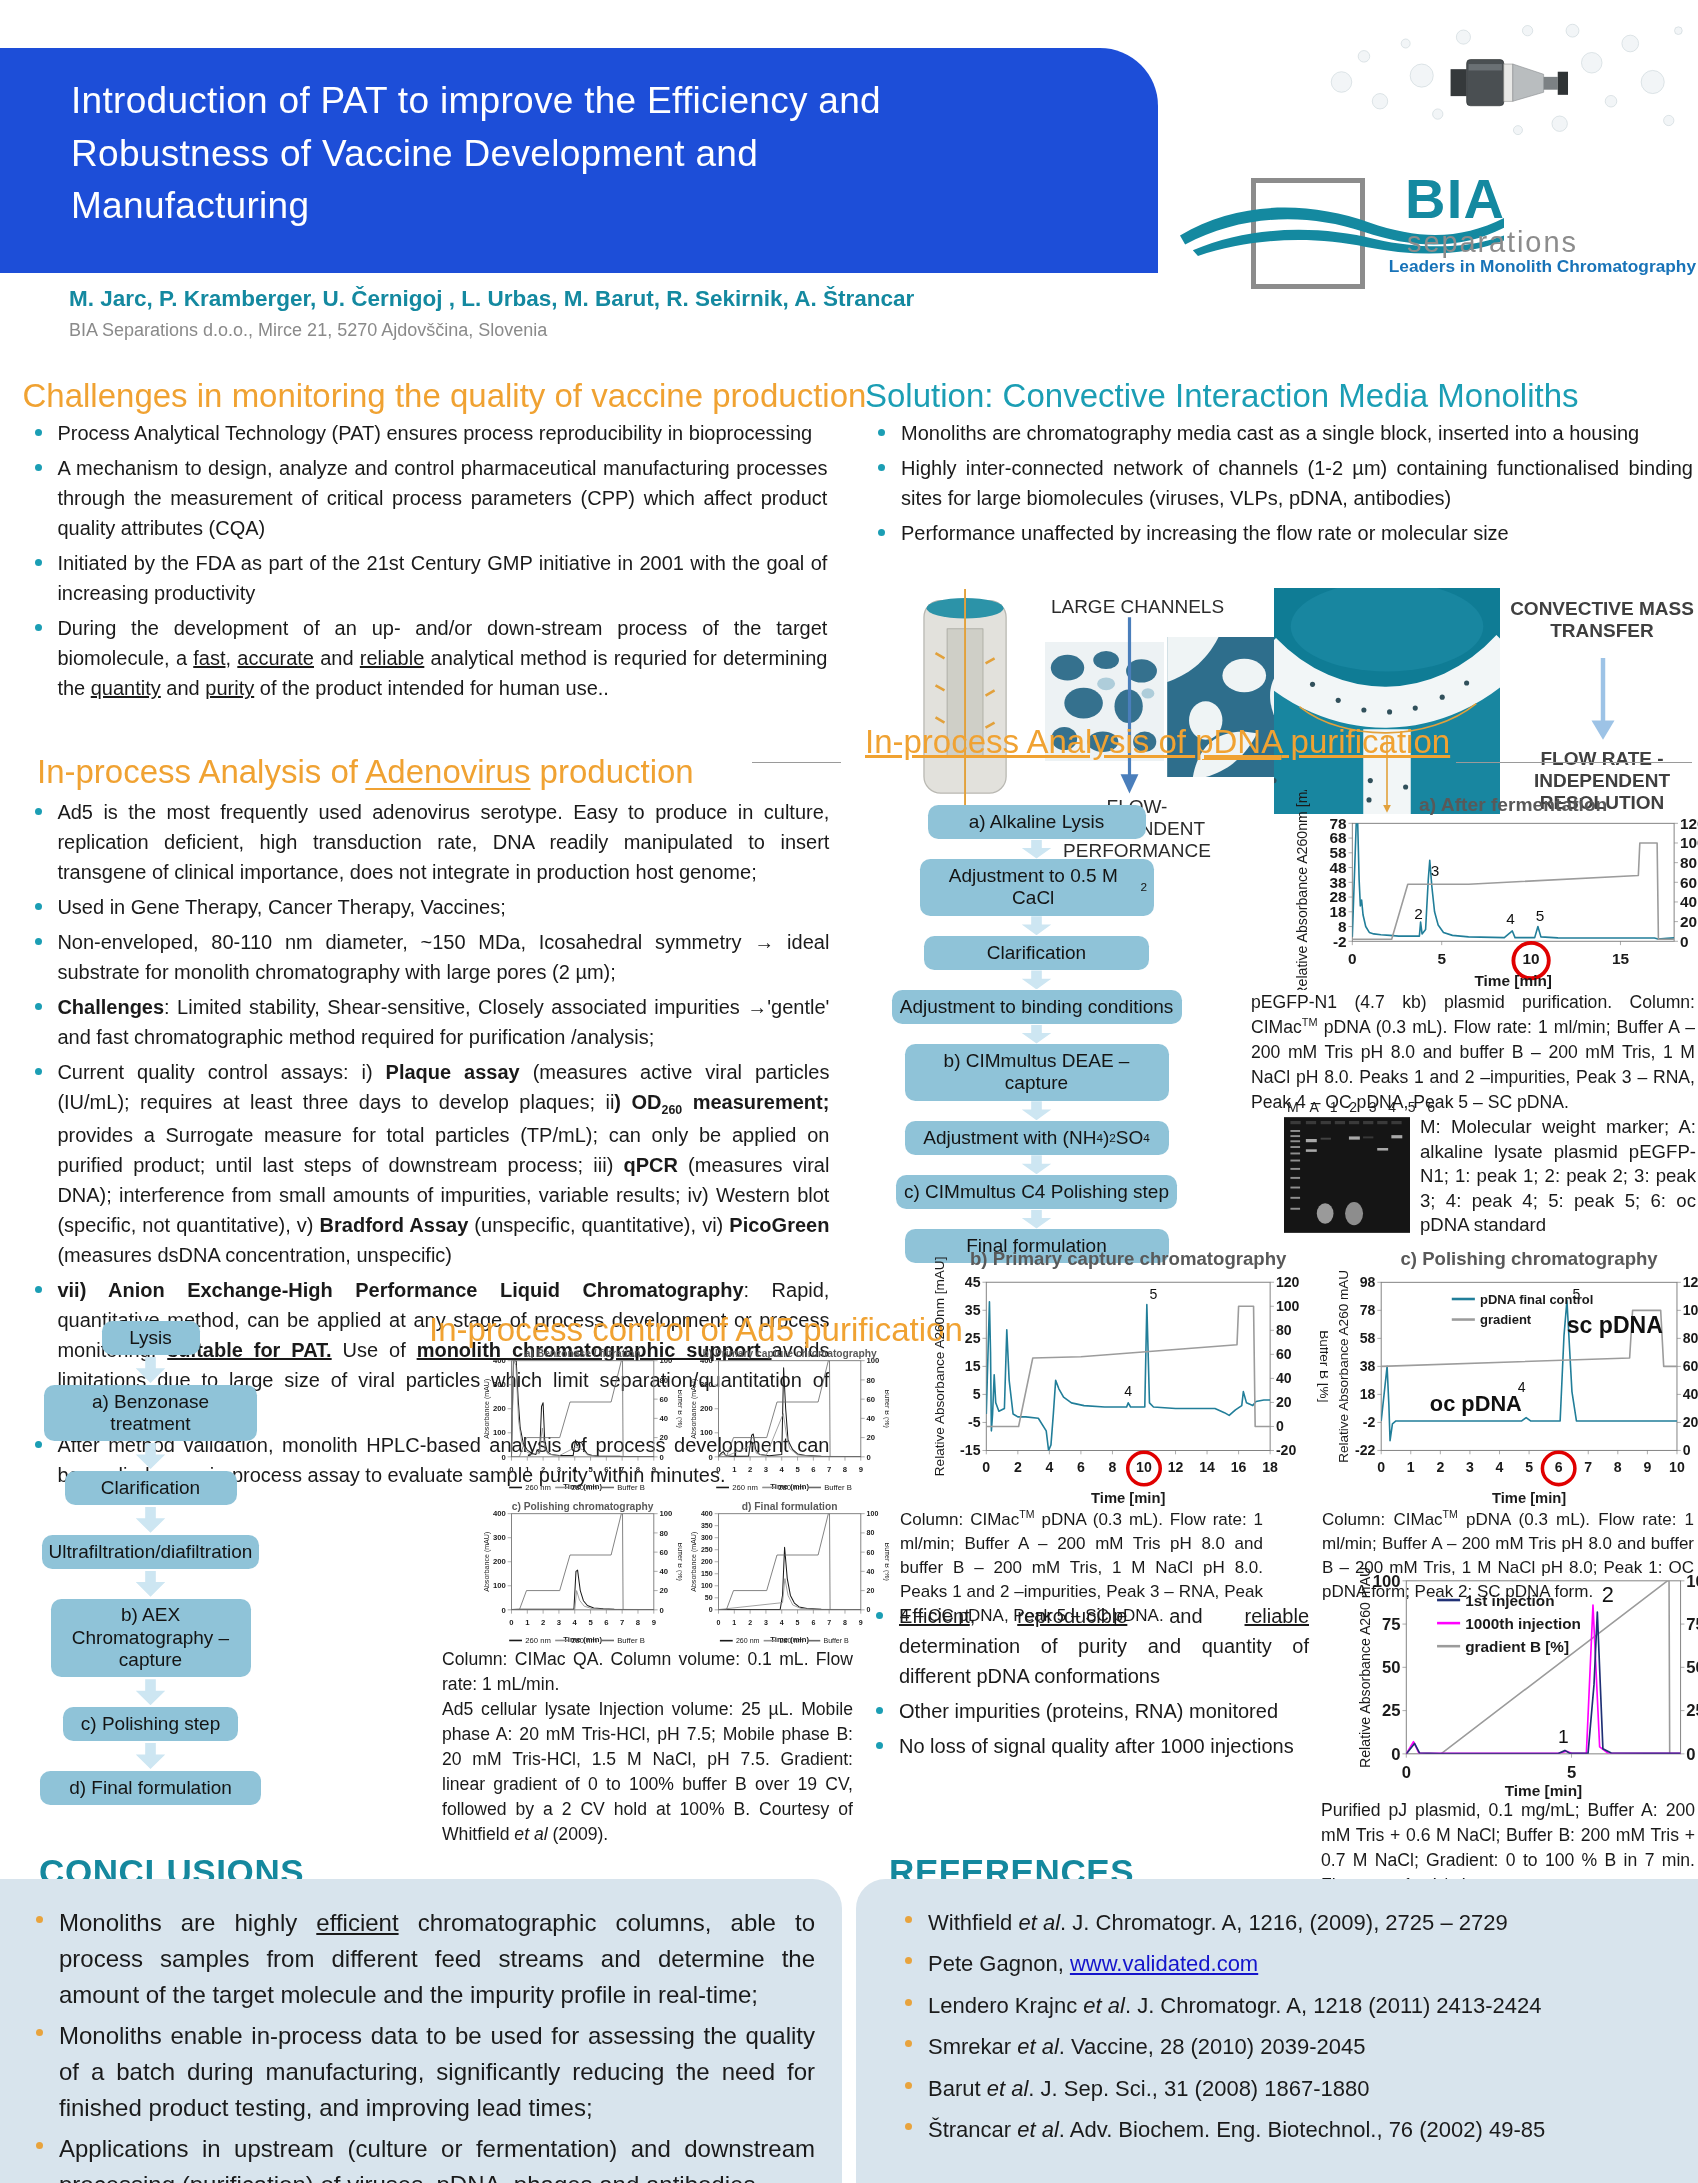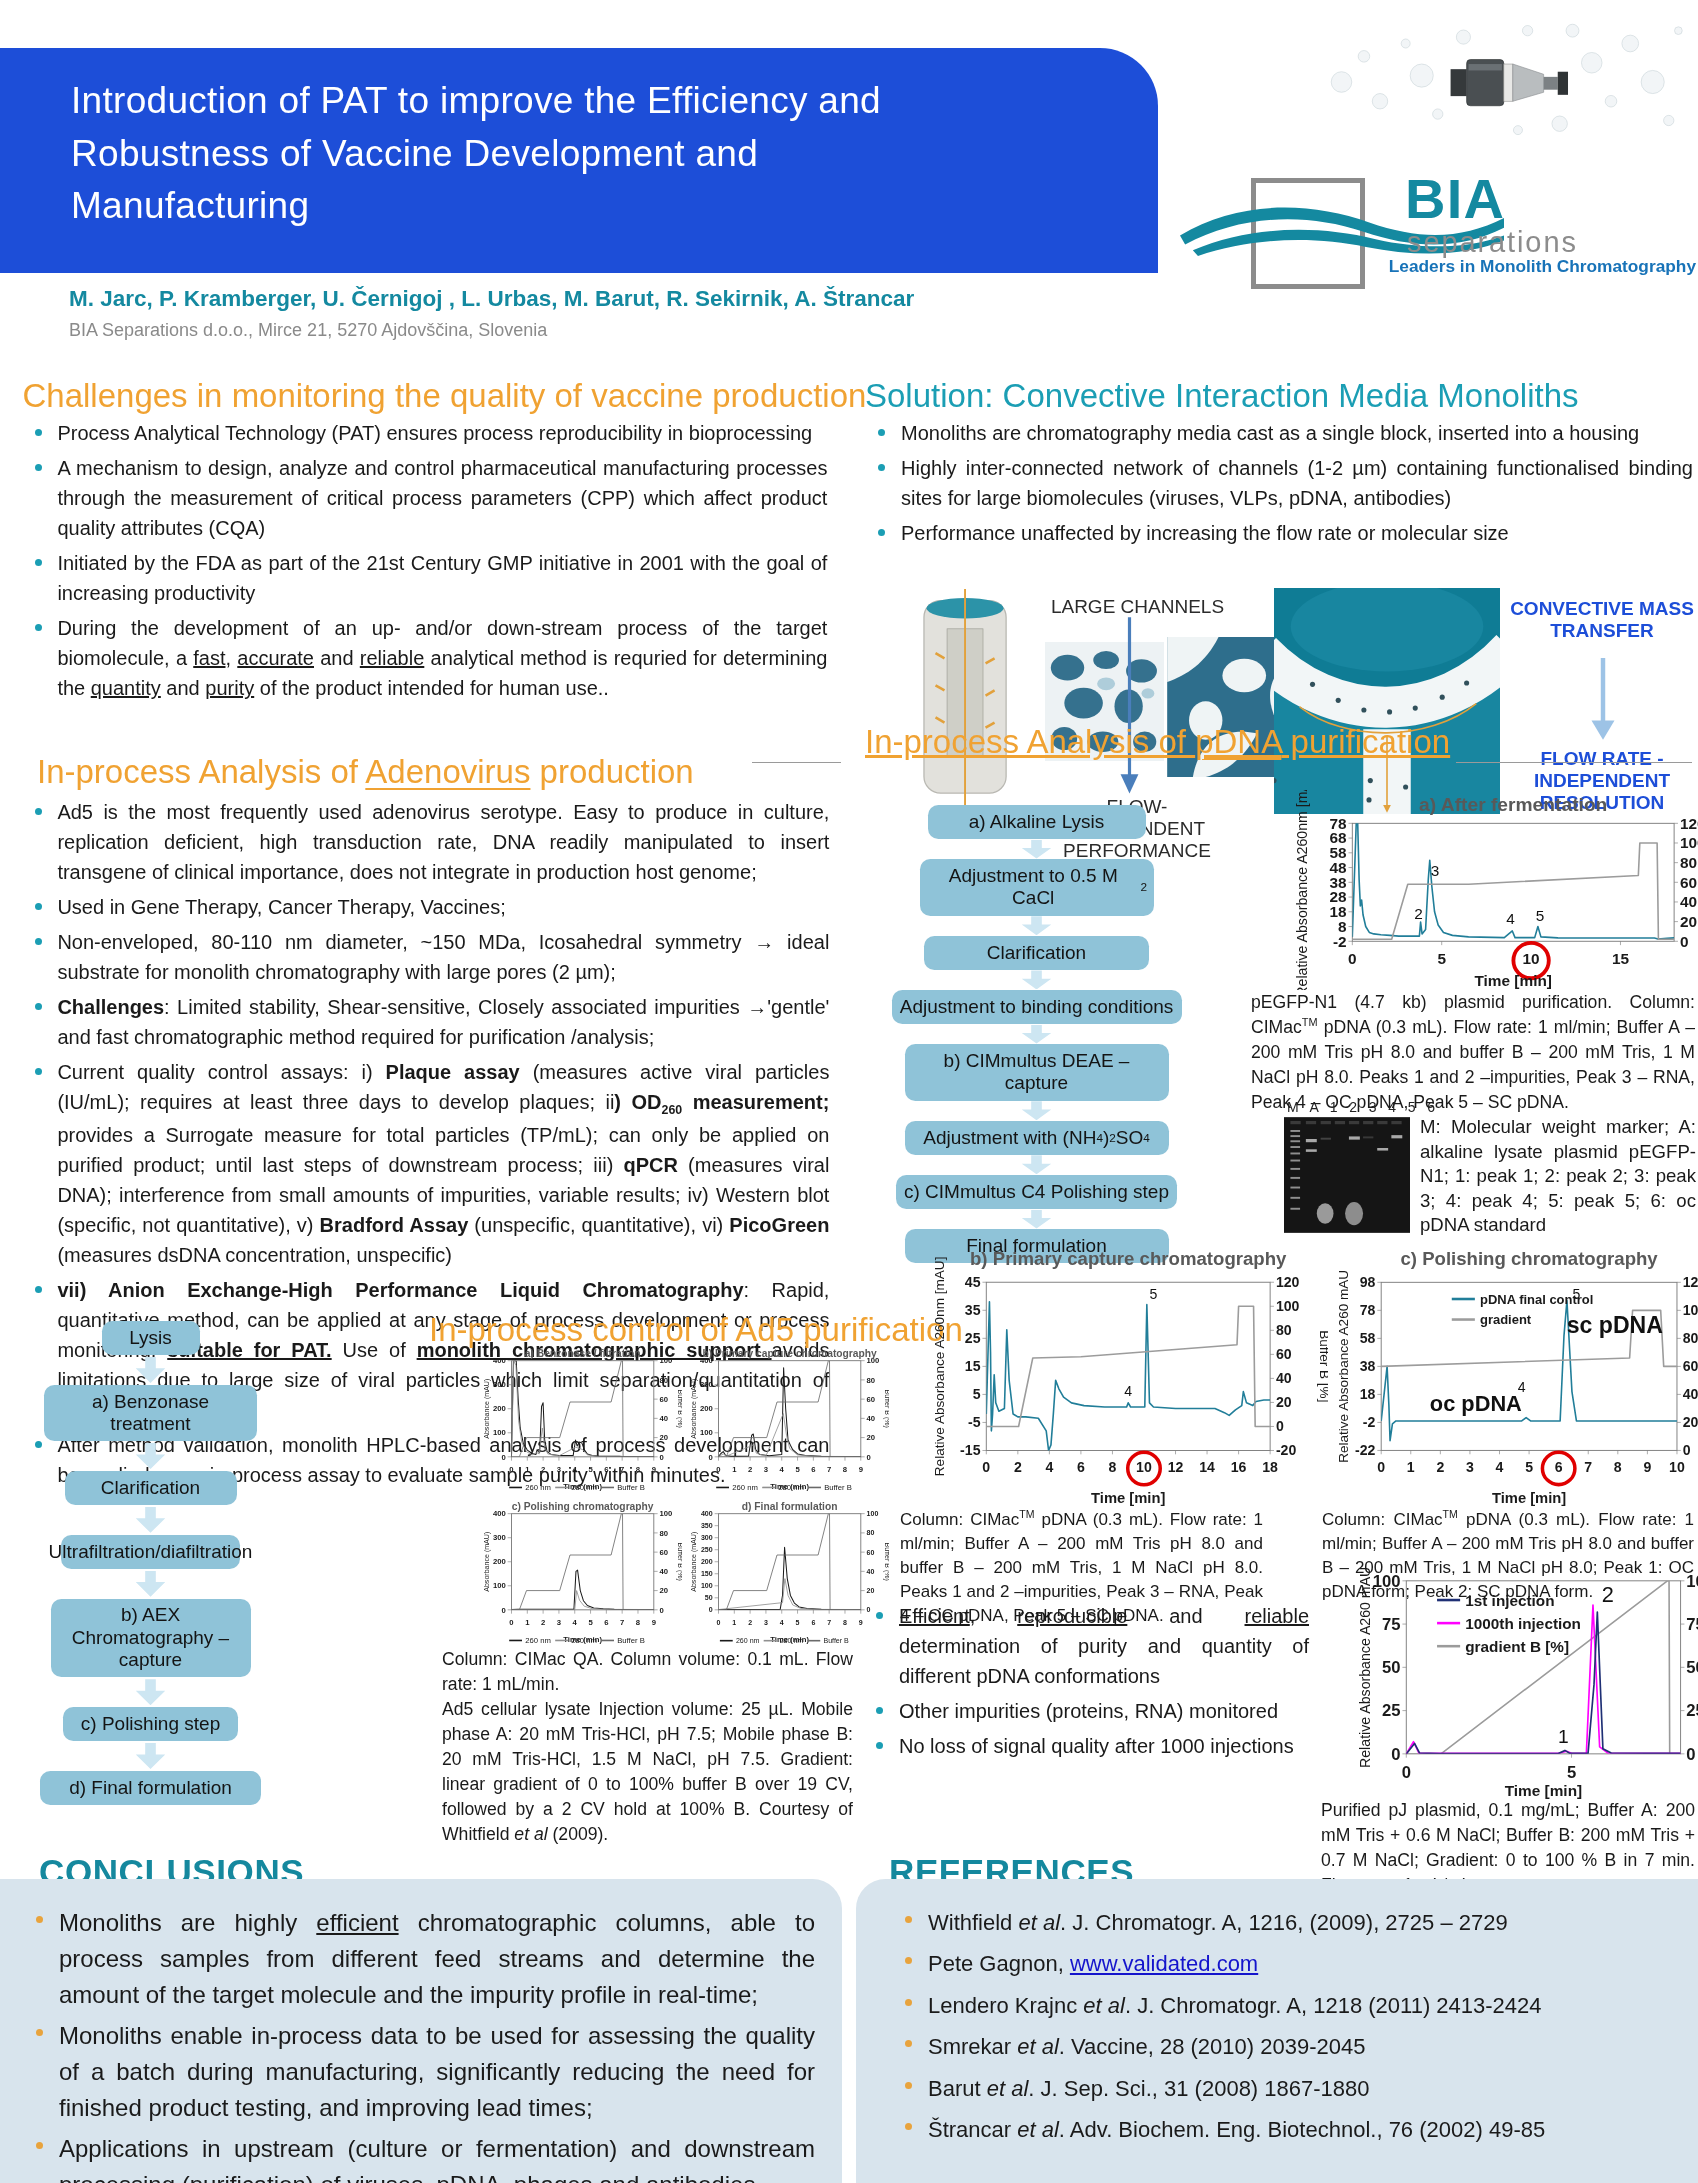"CONVECTIVE MASS TRANSFER" .artlabel.bold { color: #1d4ed8 -> #404040 }
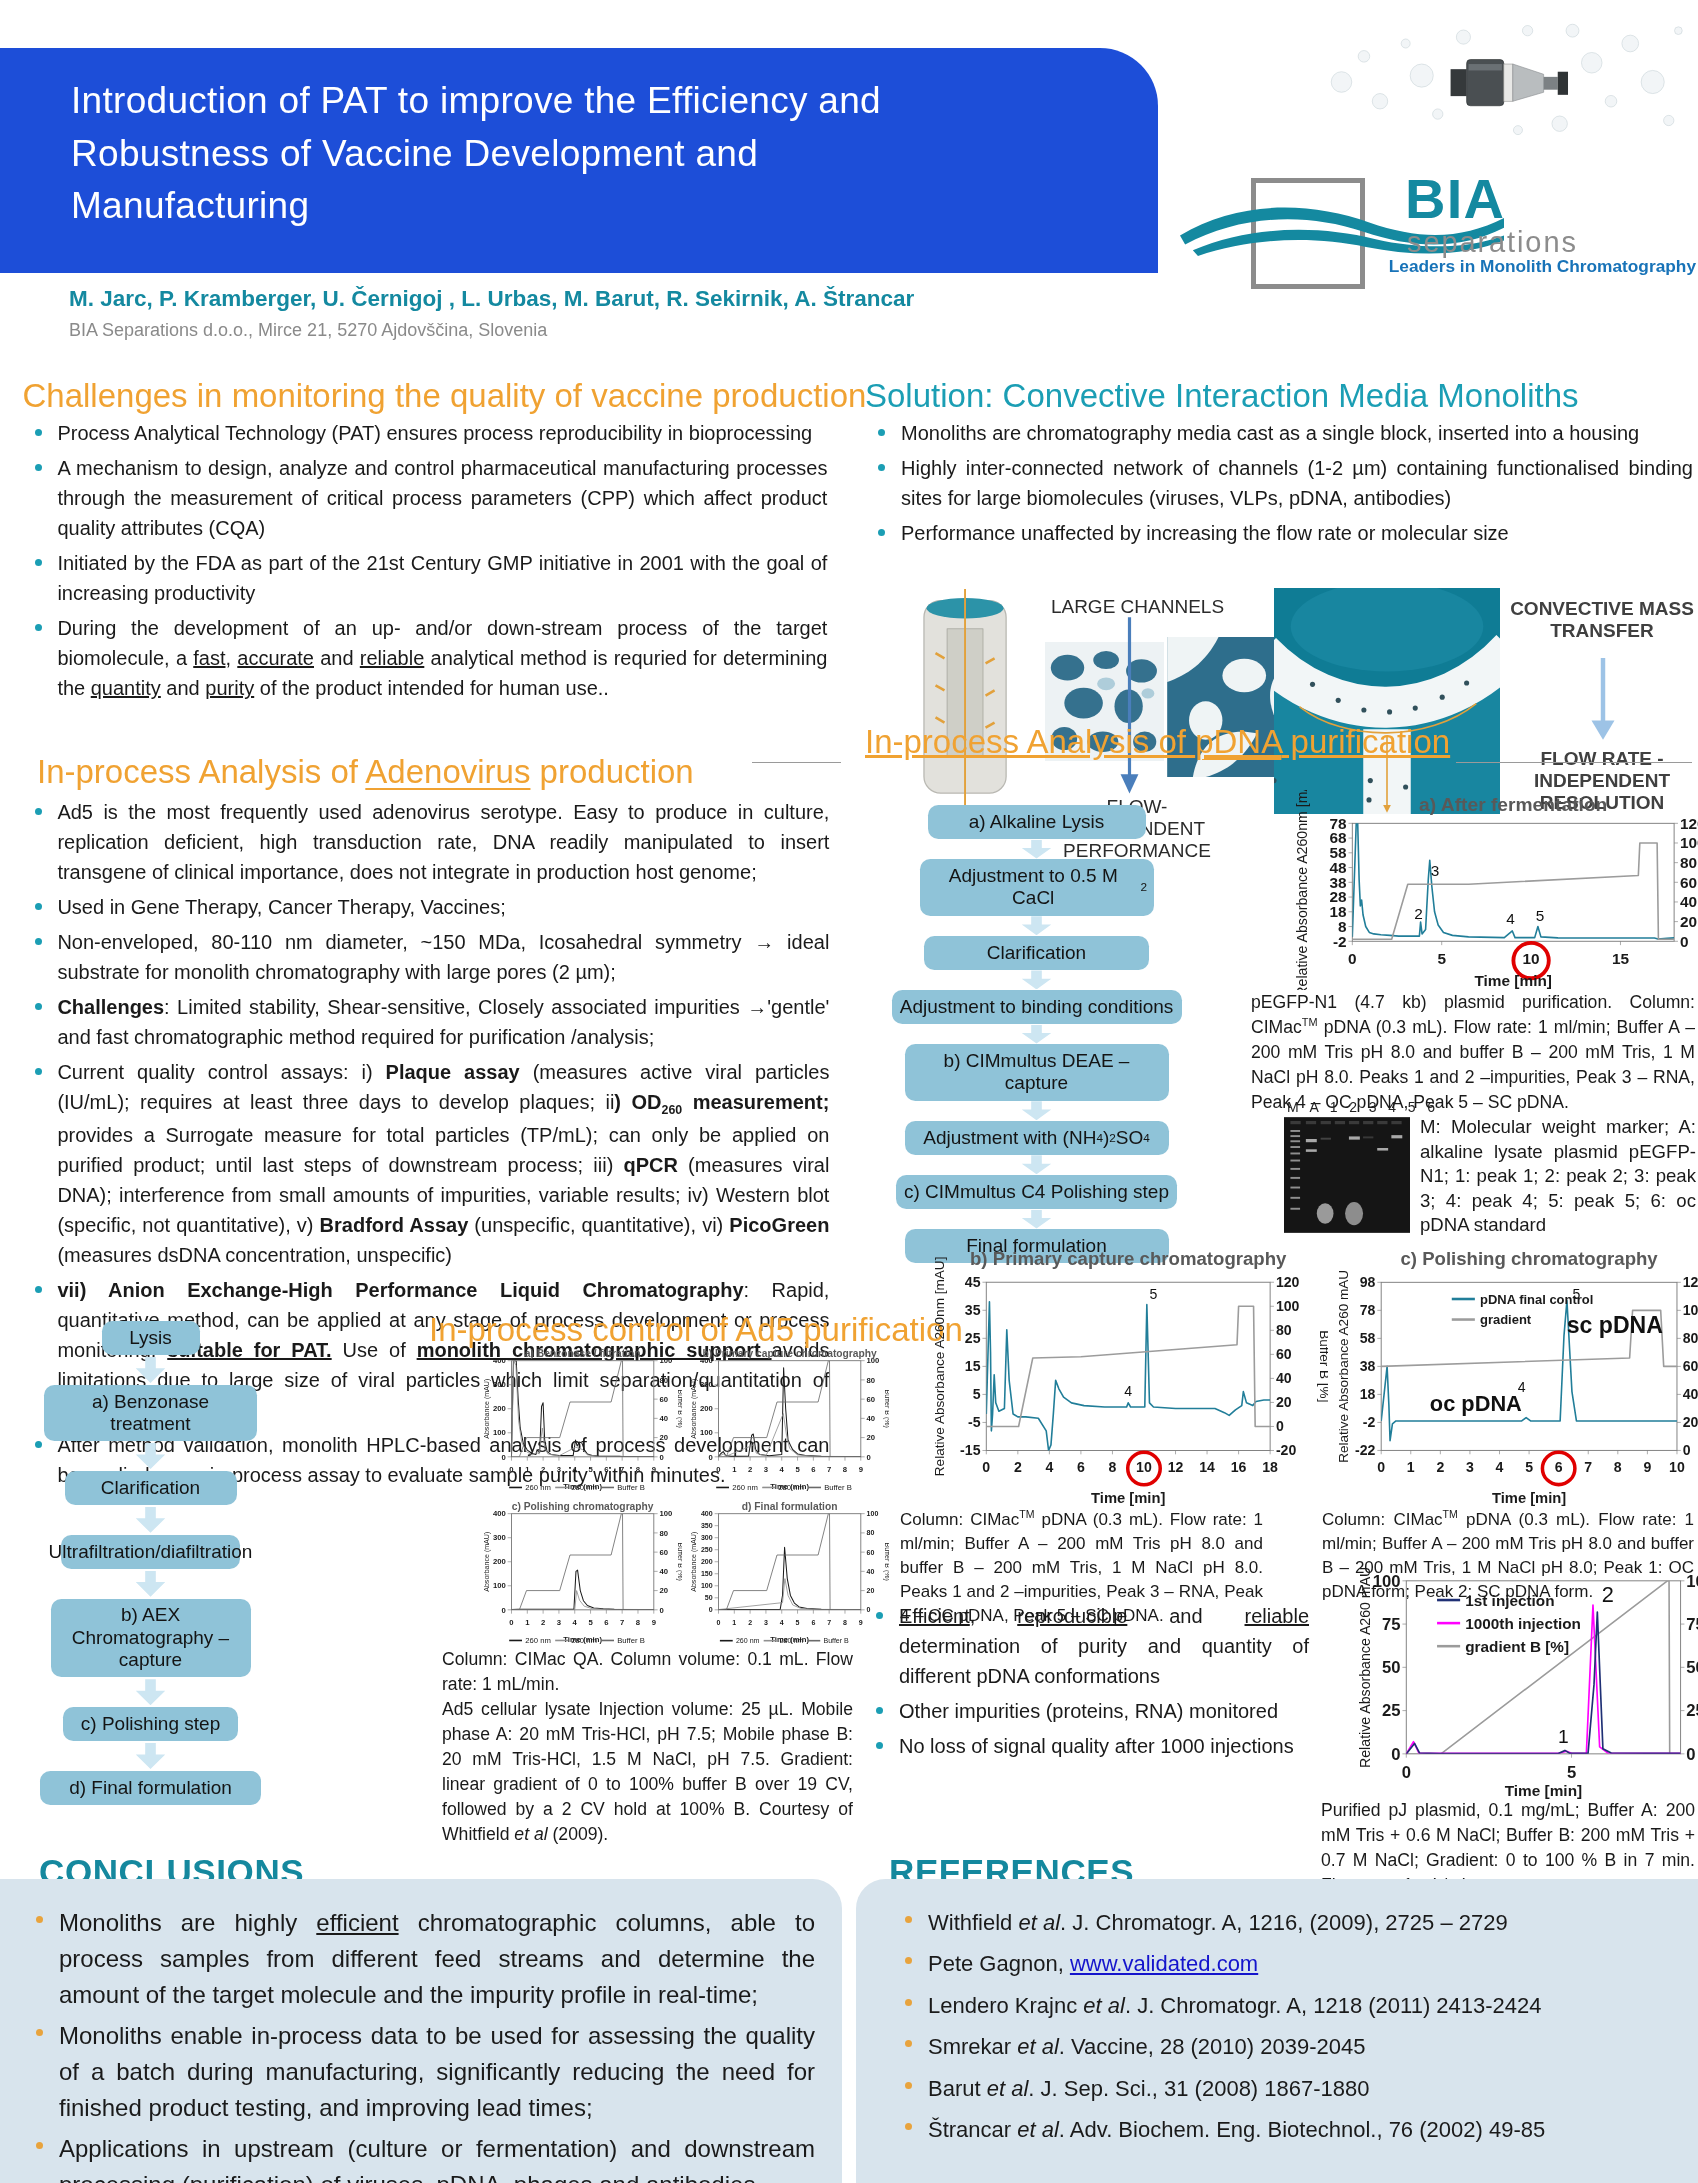"Ultrafiltration/diafiltration" #flow-ad5 .fb3 { width: 179px -> 217px }
